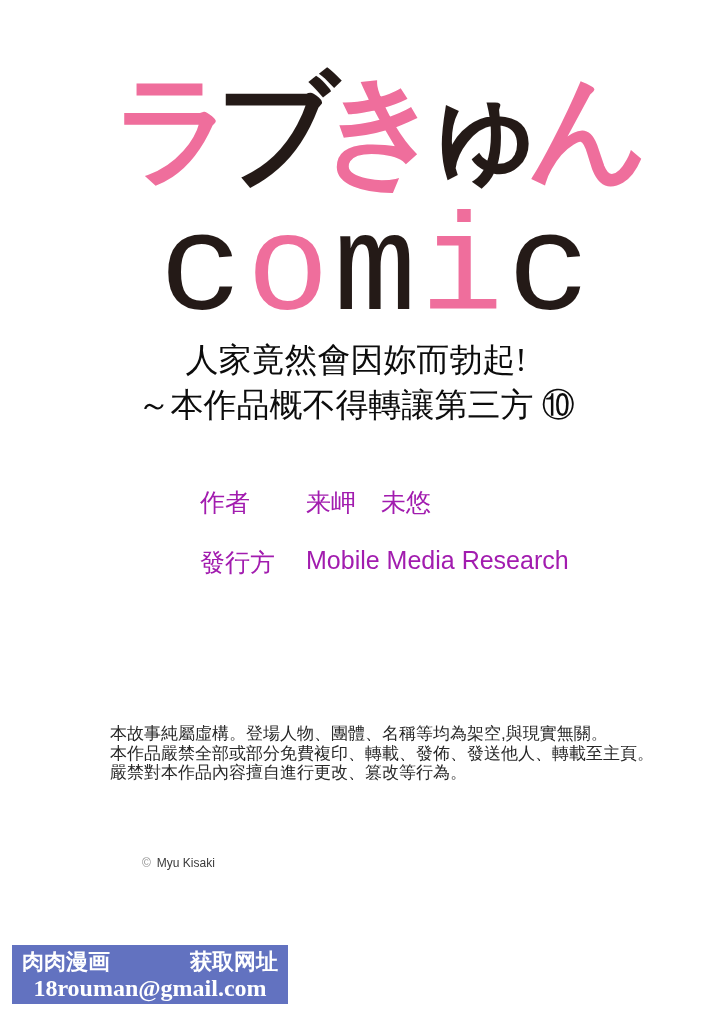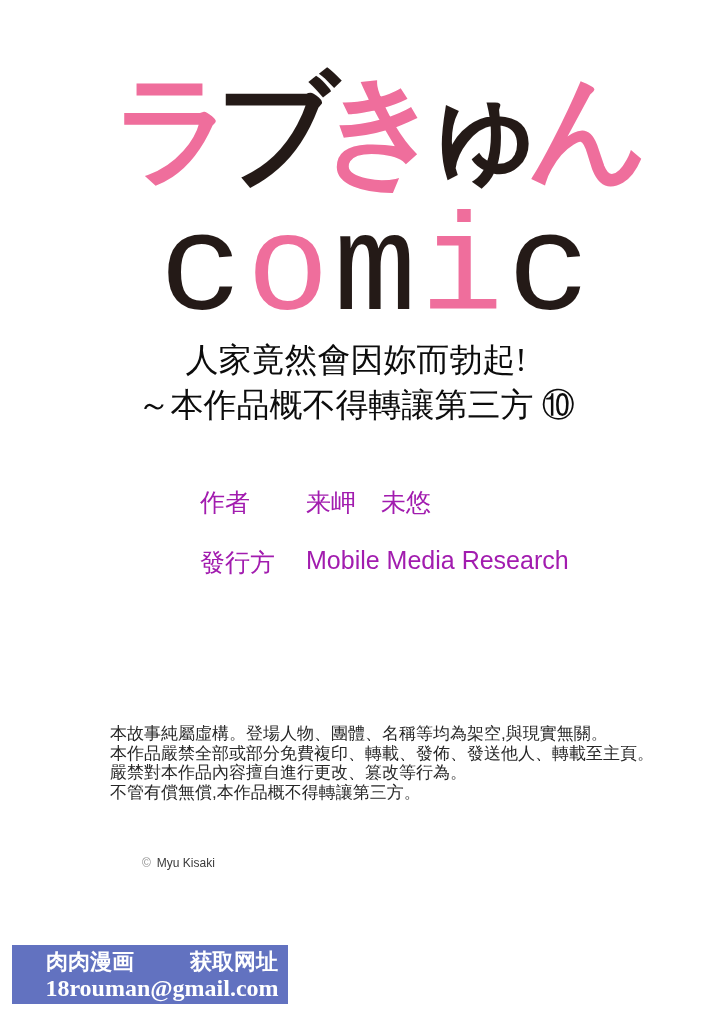"不管有償無償,本作品概不得轉讓第三方。" p { html: <p>不管有償無償,本作品概不得轉讓第三方。</p> -> none }
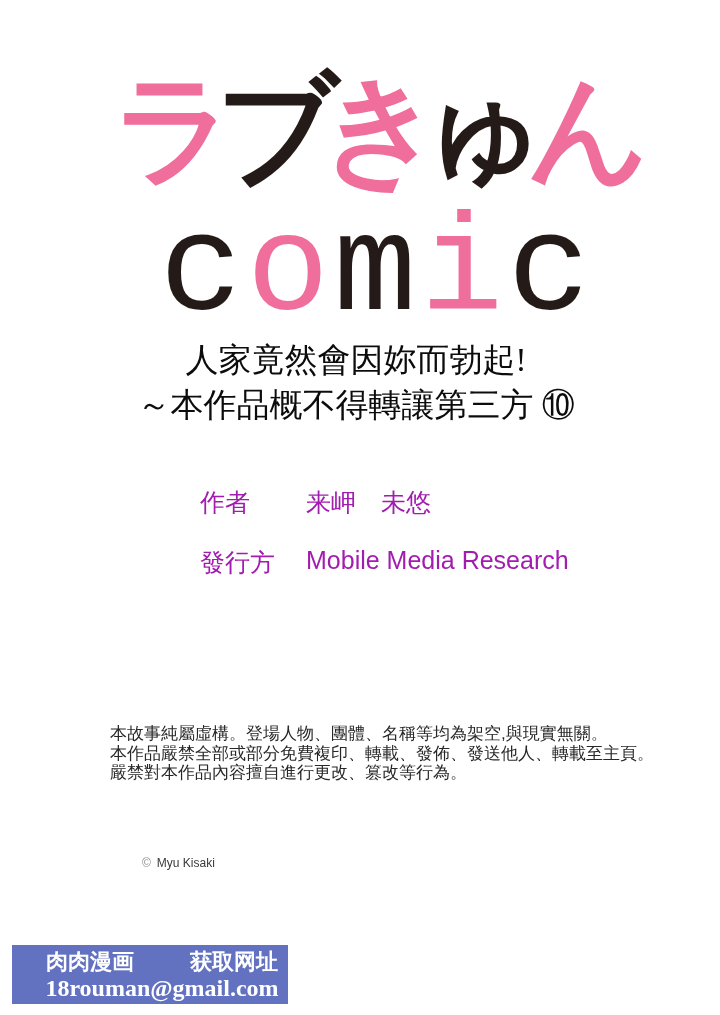"肉肉漫画" div.banner { padding-left: 24px -> none }
